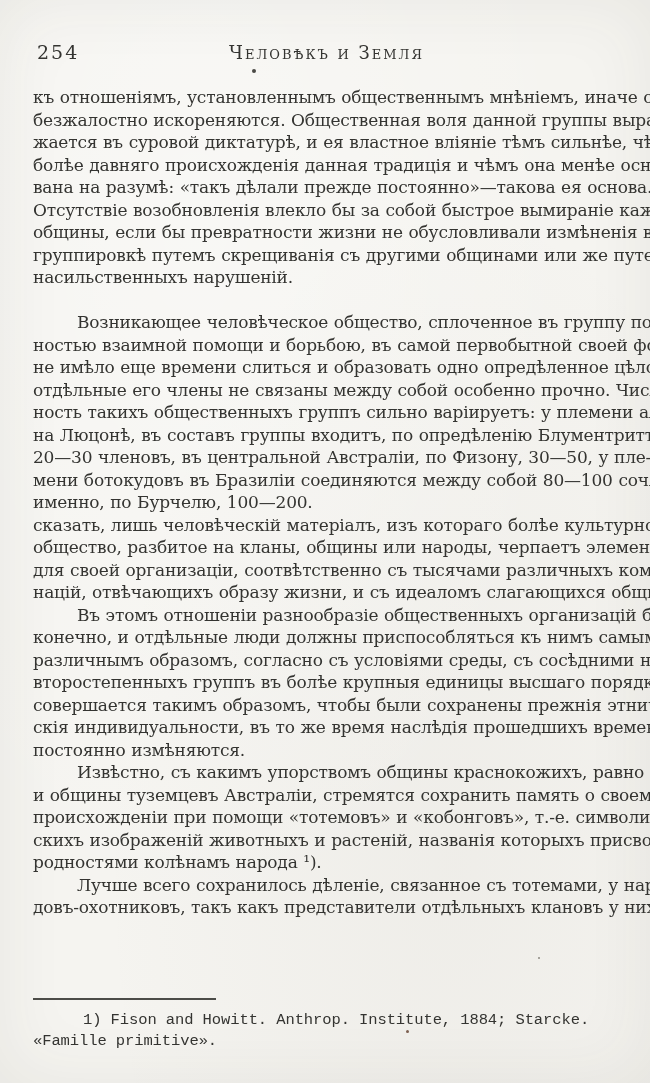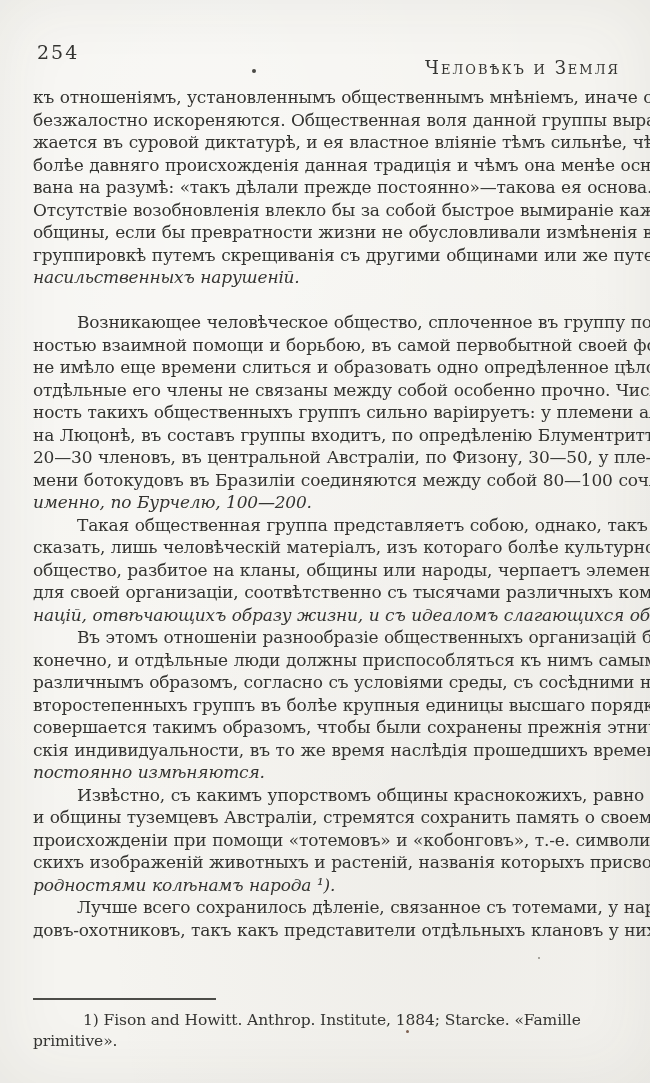"Человѣкъ и Земля" .running-head { margin-top: 15px -> none; text-align: right -> center }
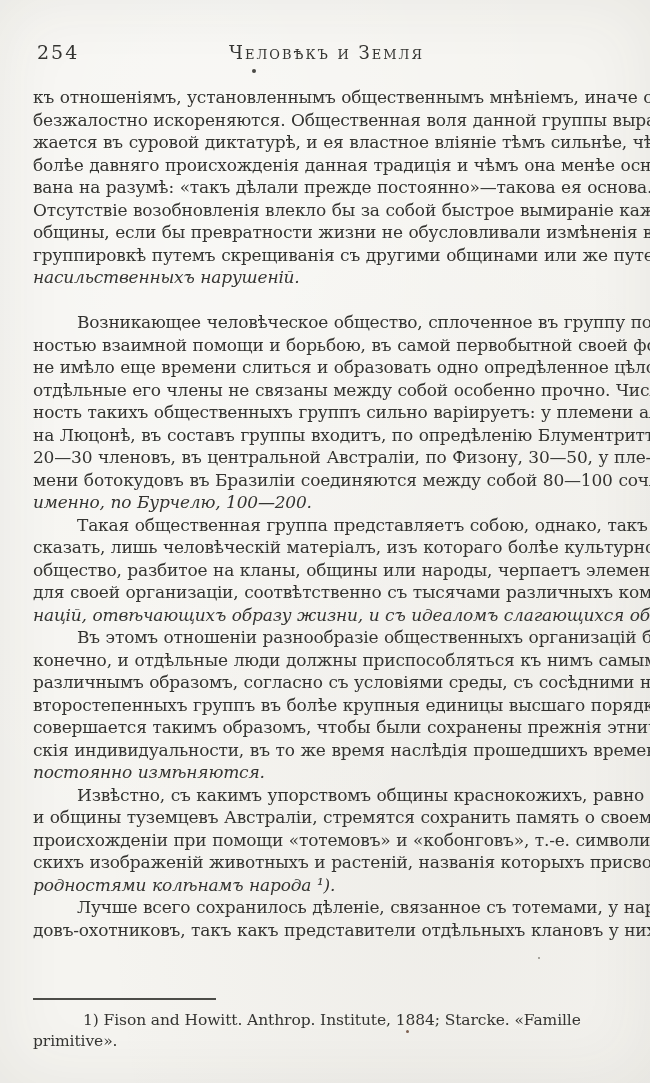"насильственныхъ нарушеній." .line.para-end { font-style: italic -> none }
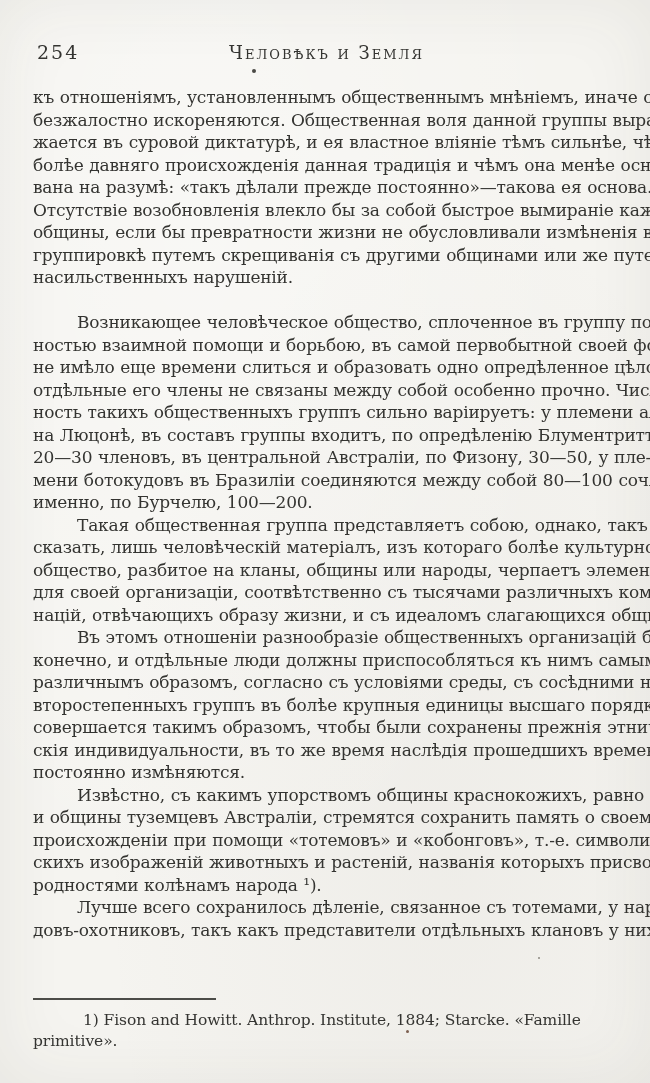"Такая общественная группа представляетъ" div.line { html: <div>Такая общественная группа представляетъ собою, однако, такъ</div> -> none }
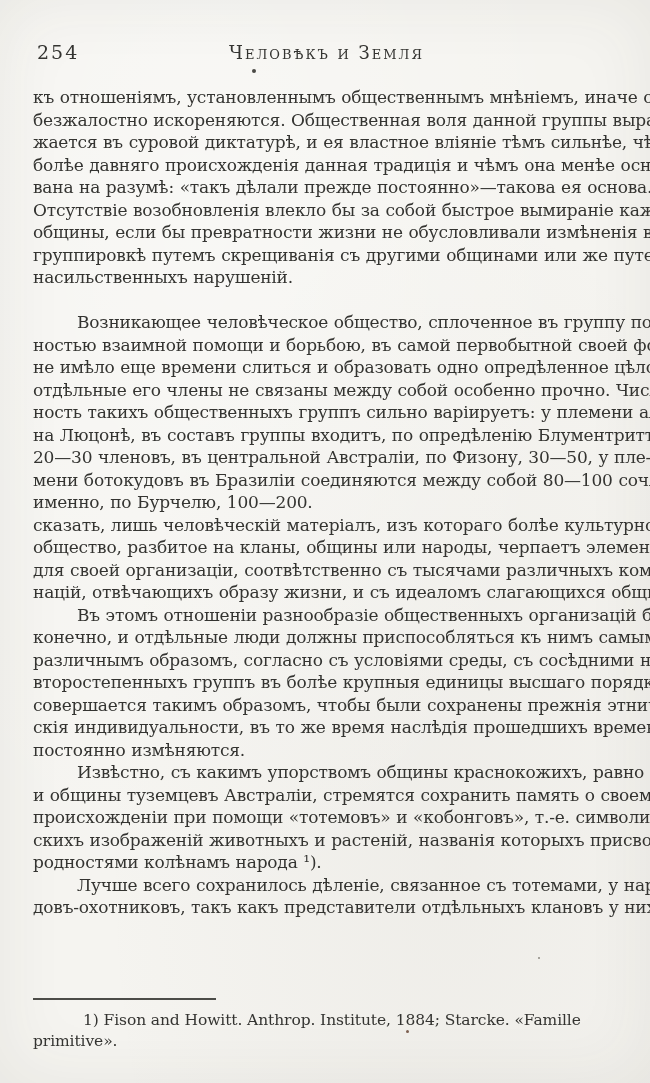"1) Fison and Howitt. Anthrop." .footnote { font-family: none -> Liberation Mono, monospace }
